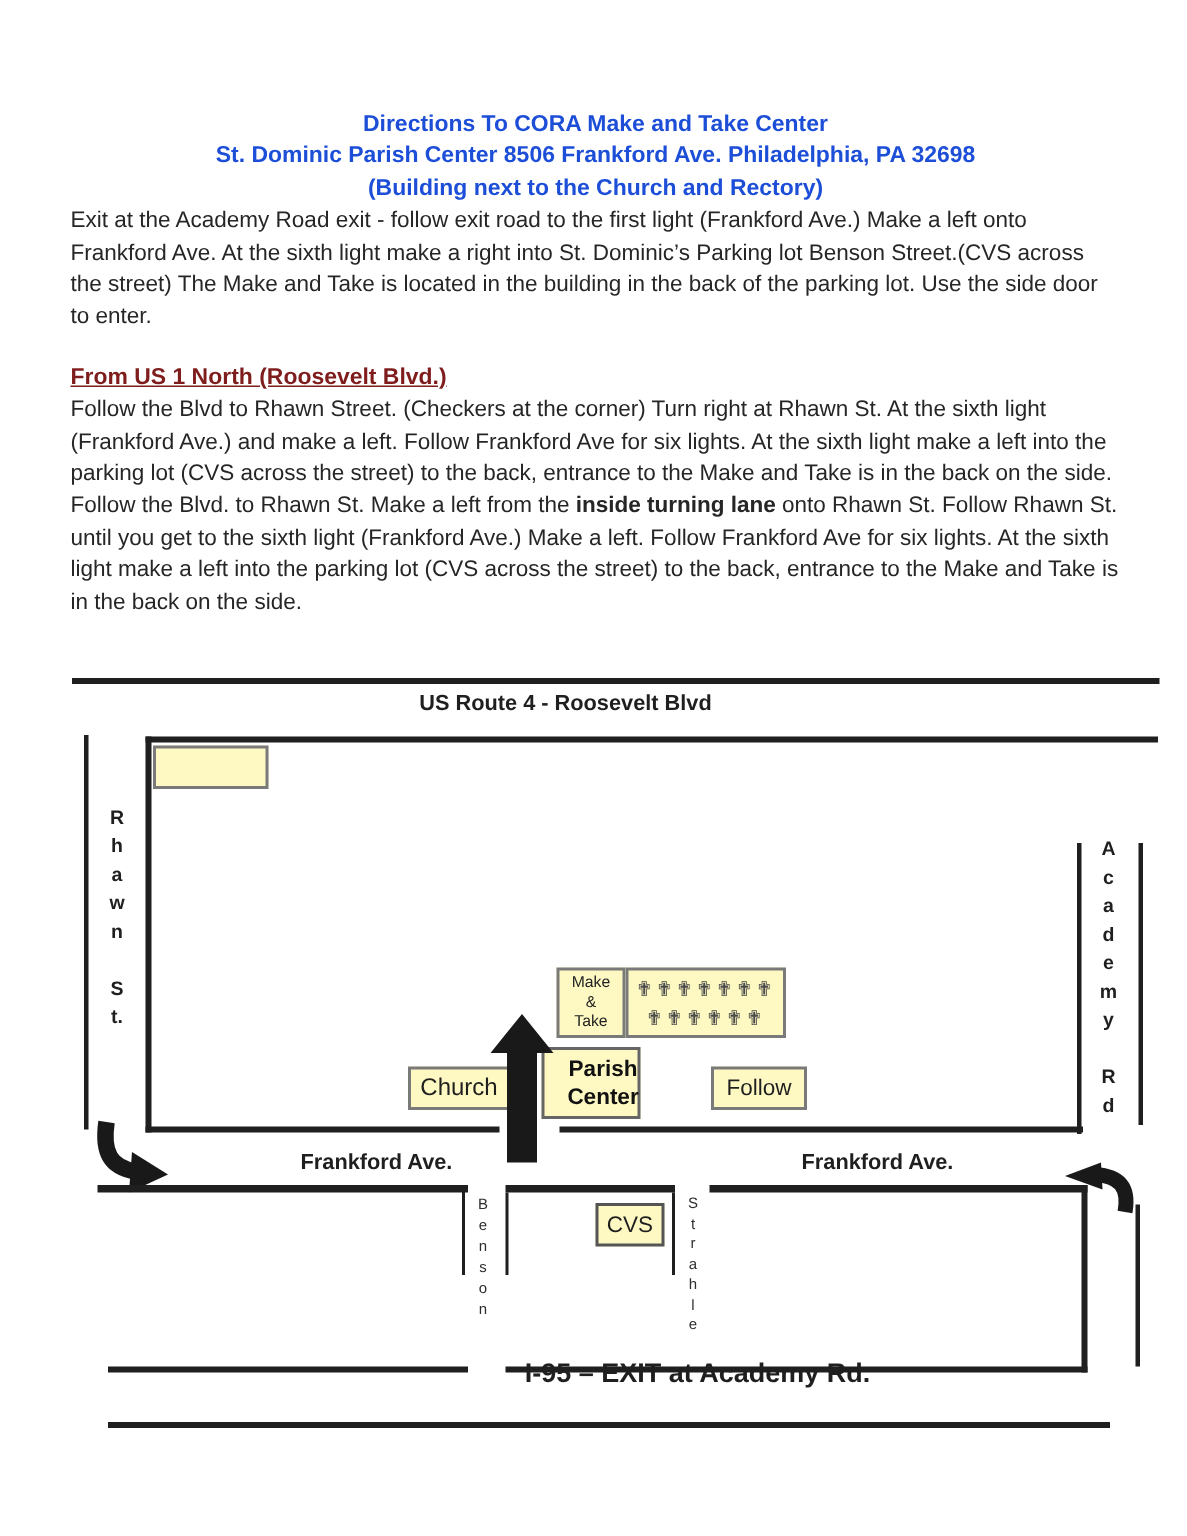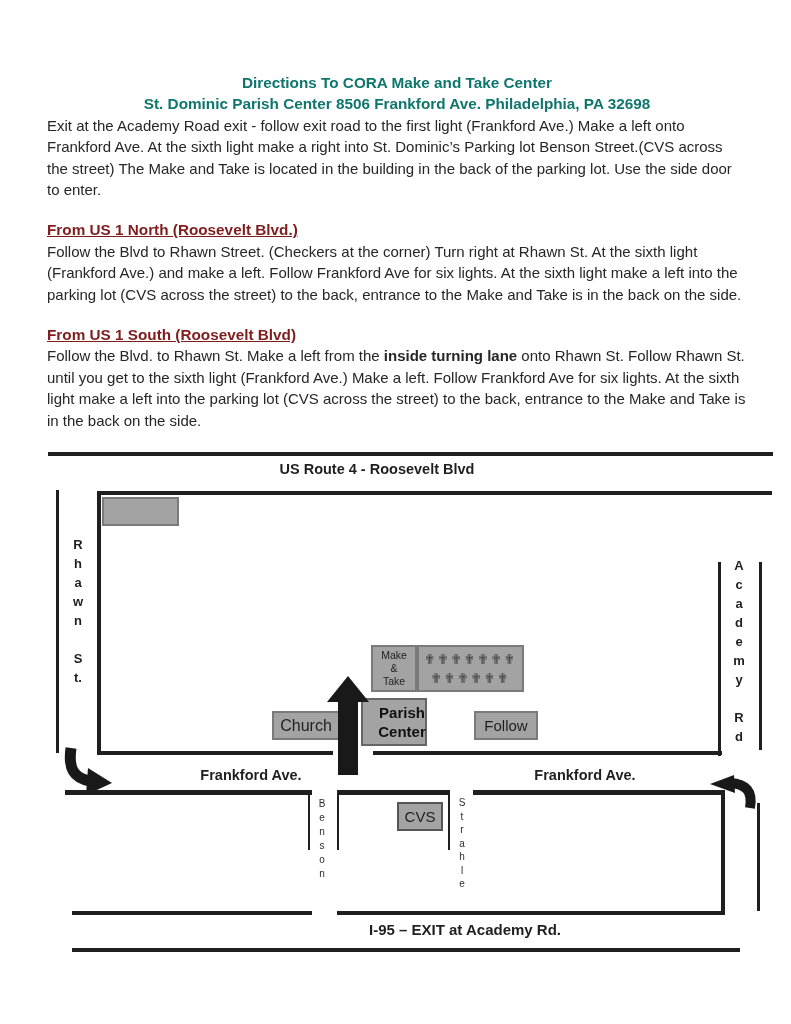"Directions To CORA Make and" .title { color: #0f766e -> #1d4ed8 }
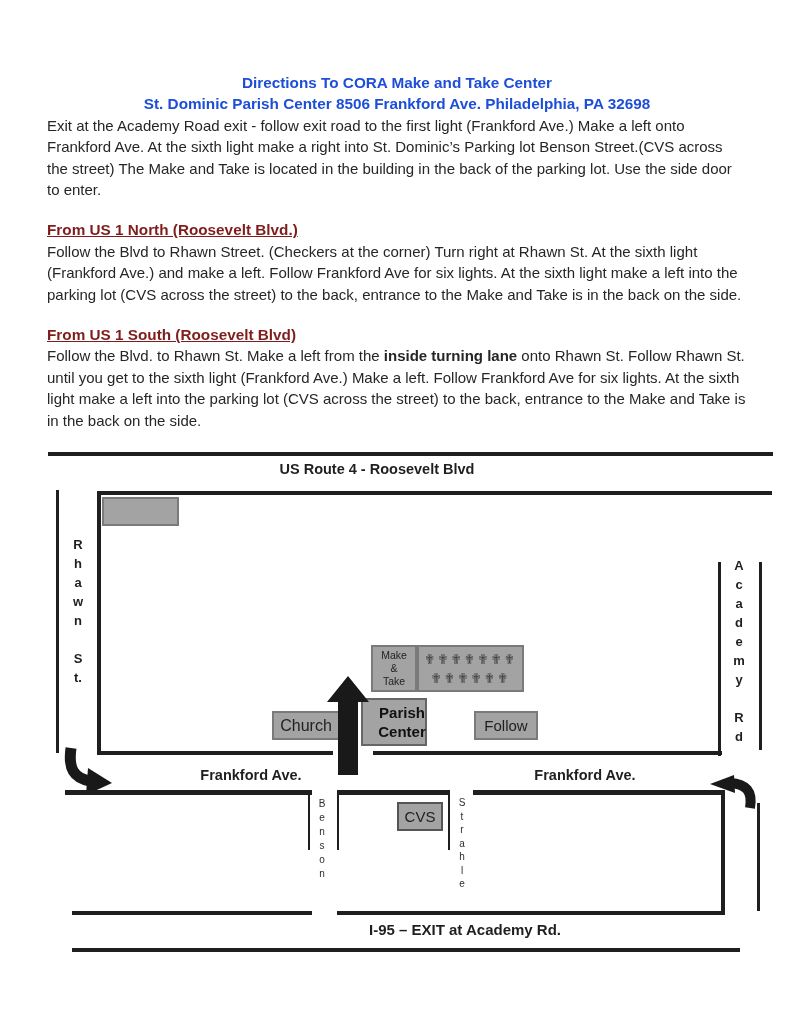"(Building next to the Church" div { html: none -> <div>(Building next to the Church and Rectory)</div> }
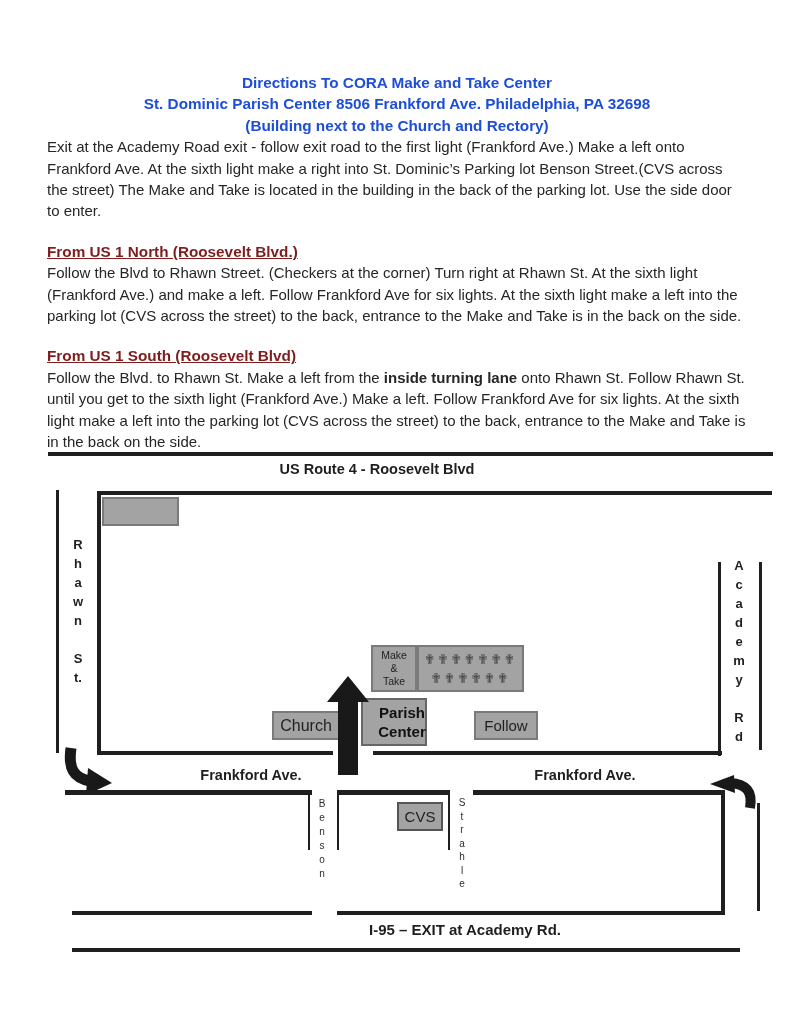"From US 1 South (Roosevelt" div.section-heading { html: <div>From US 1 South (Roosevelt Blvd)</div> -> none }
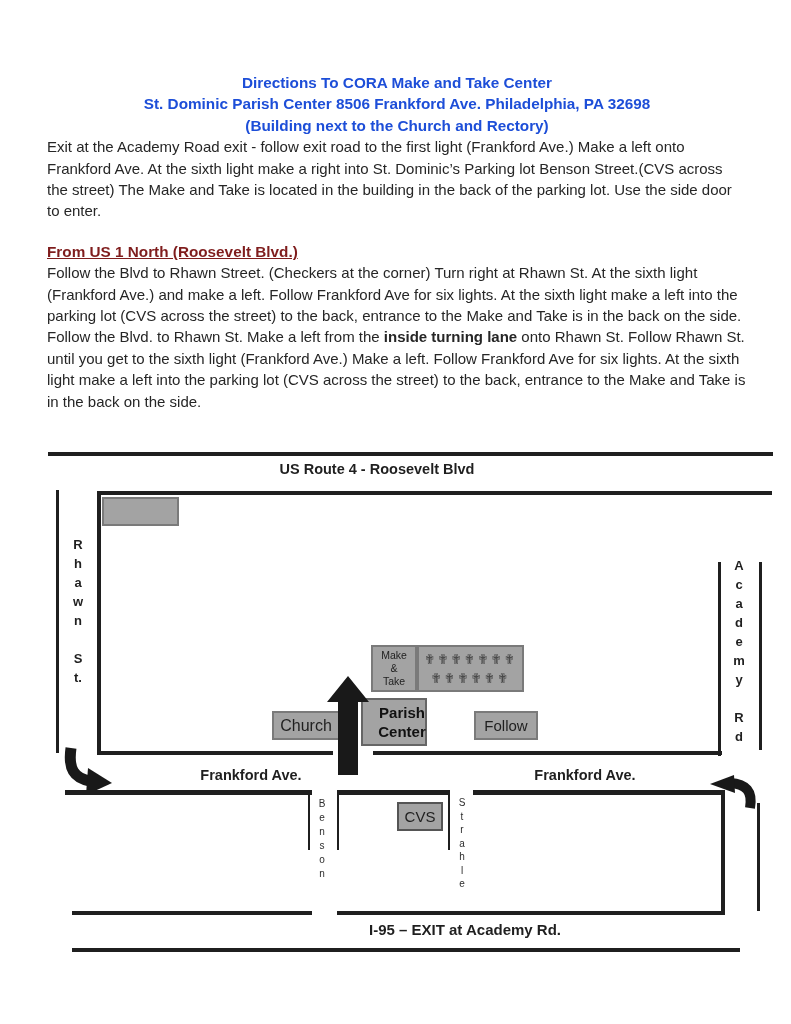"Make" .mapbox { background: #a3a3a3 -> #fef9c3 }
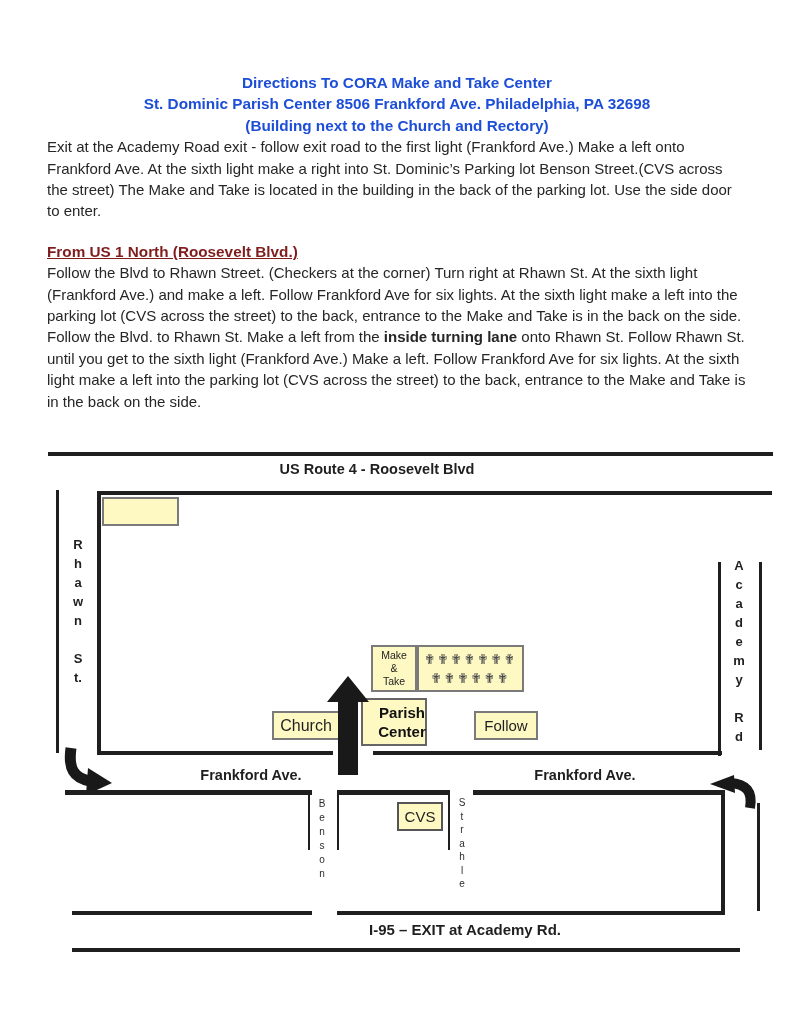"I-95 – EXIT at Academy" div.maplabel { font-size: 15px -> 18px; top: 476px -> 460px }
